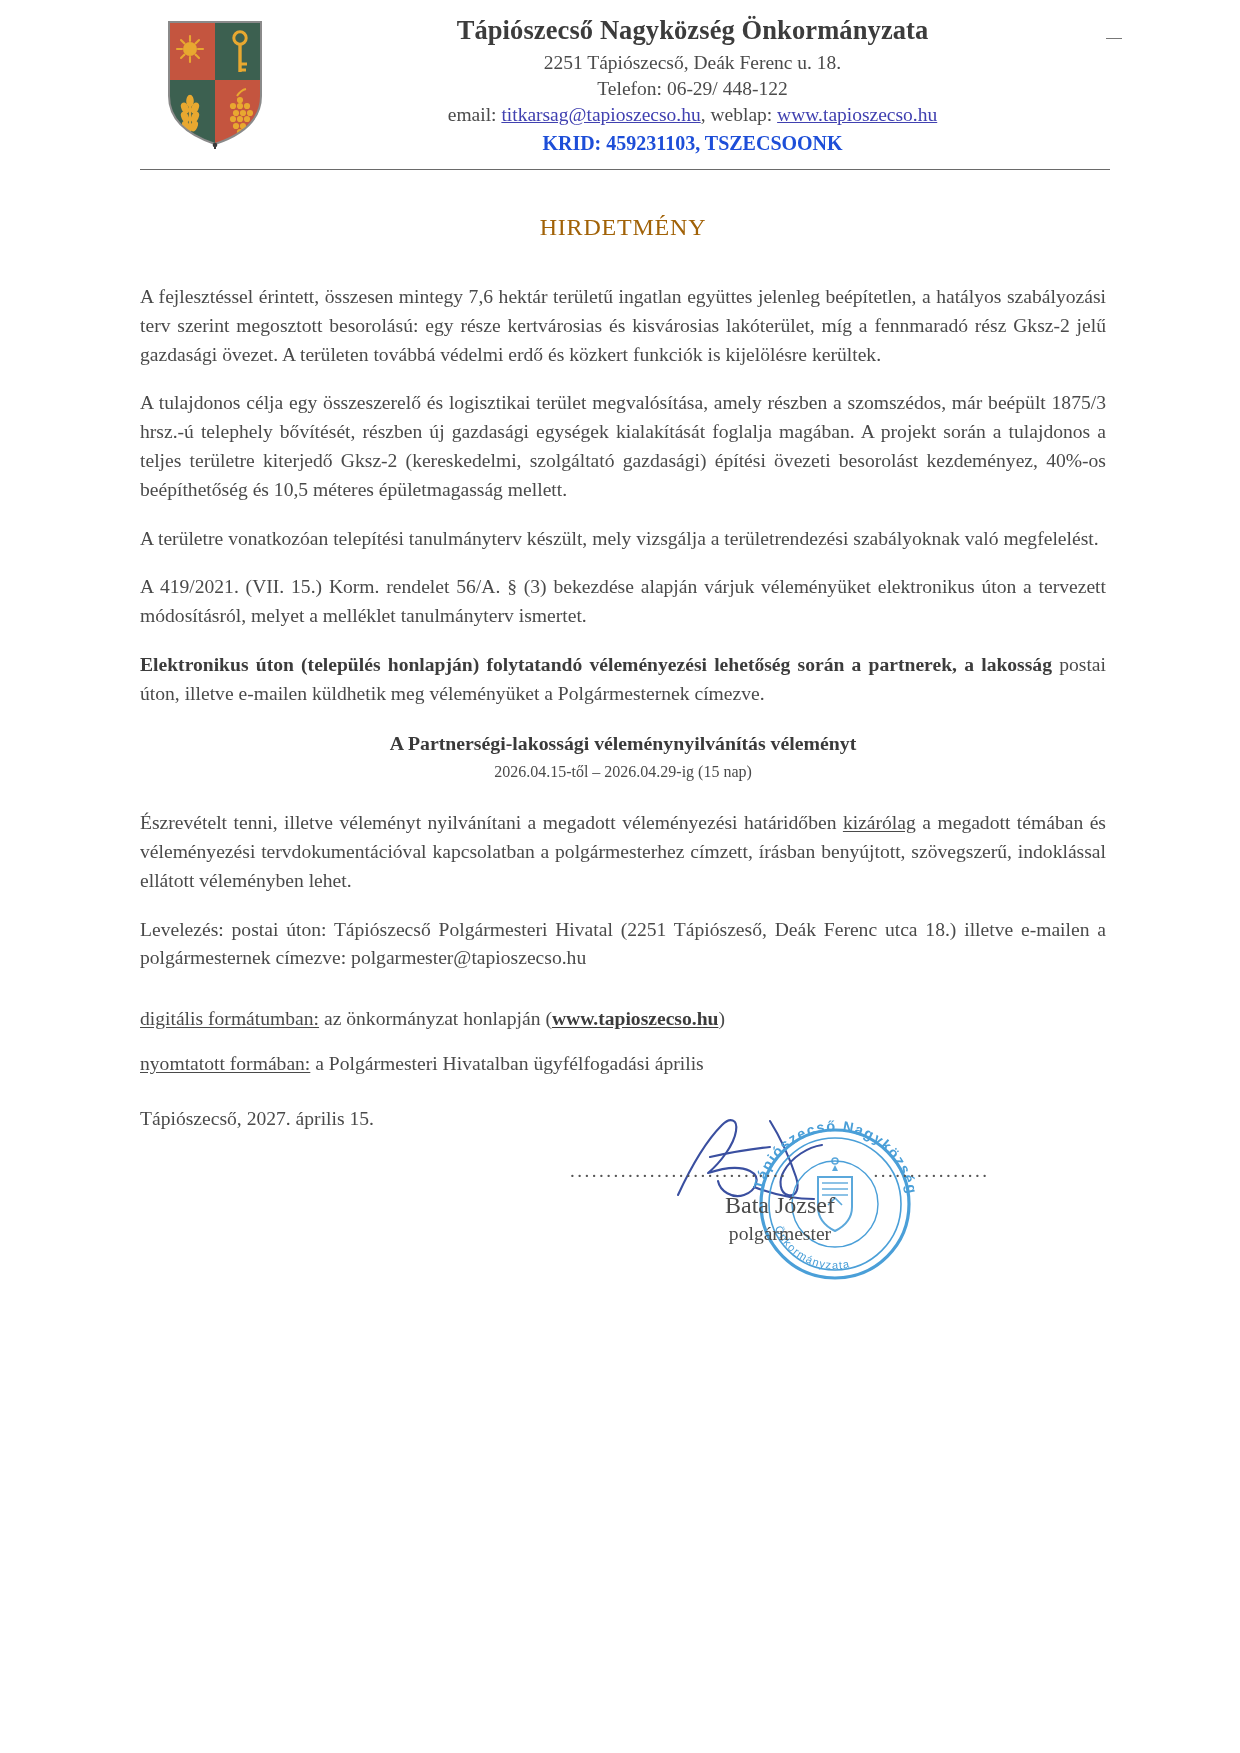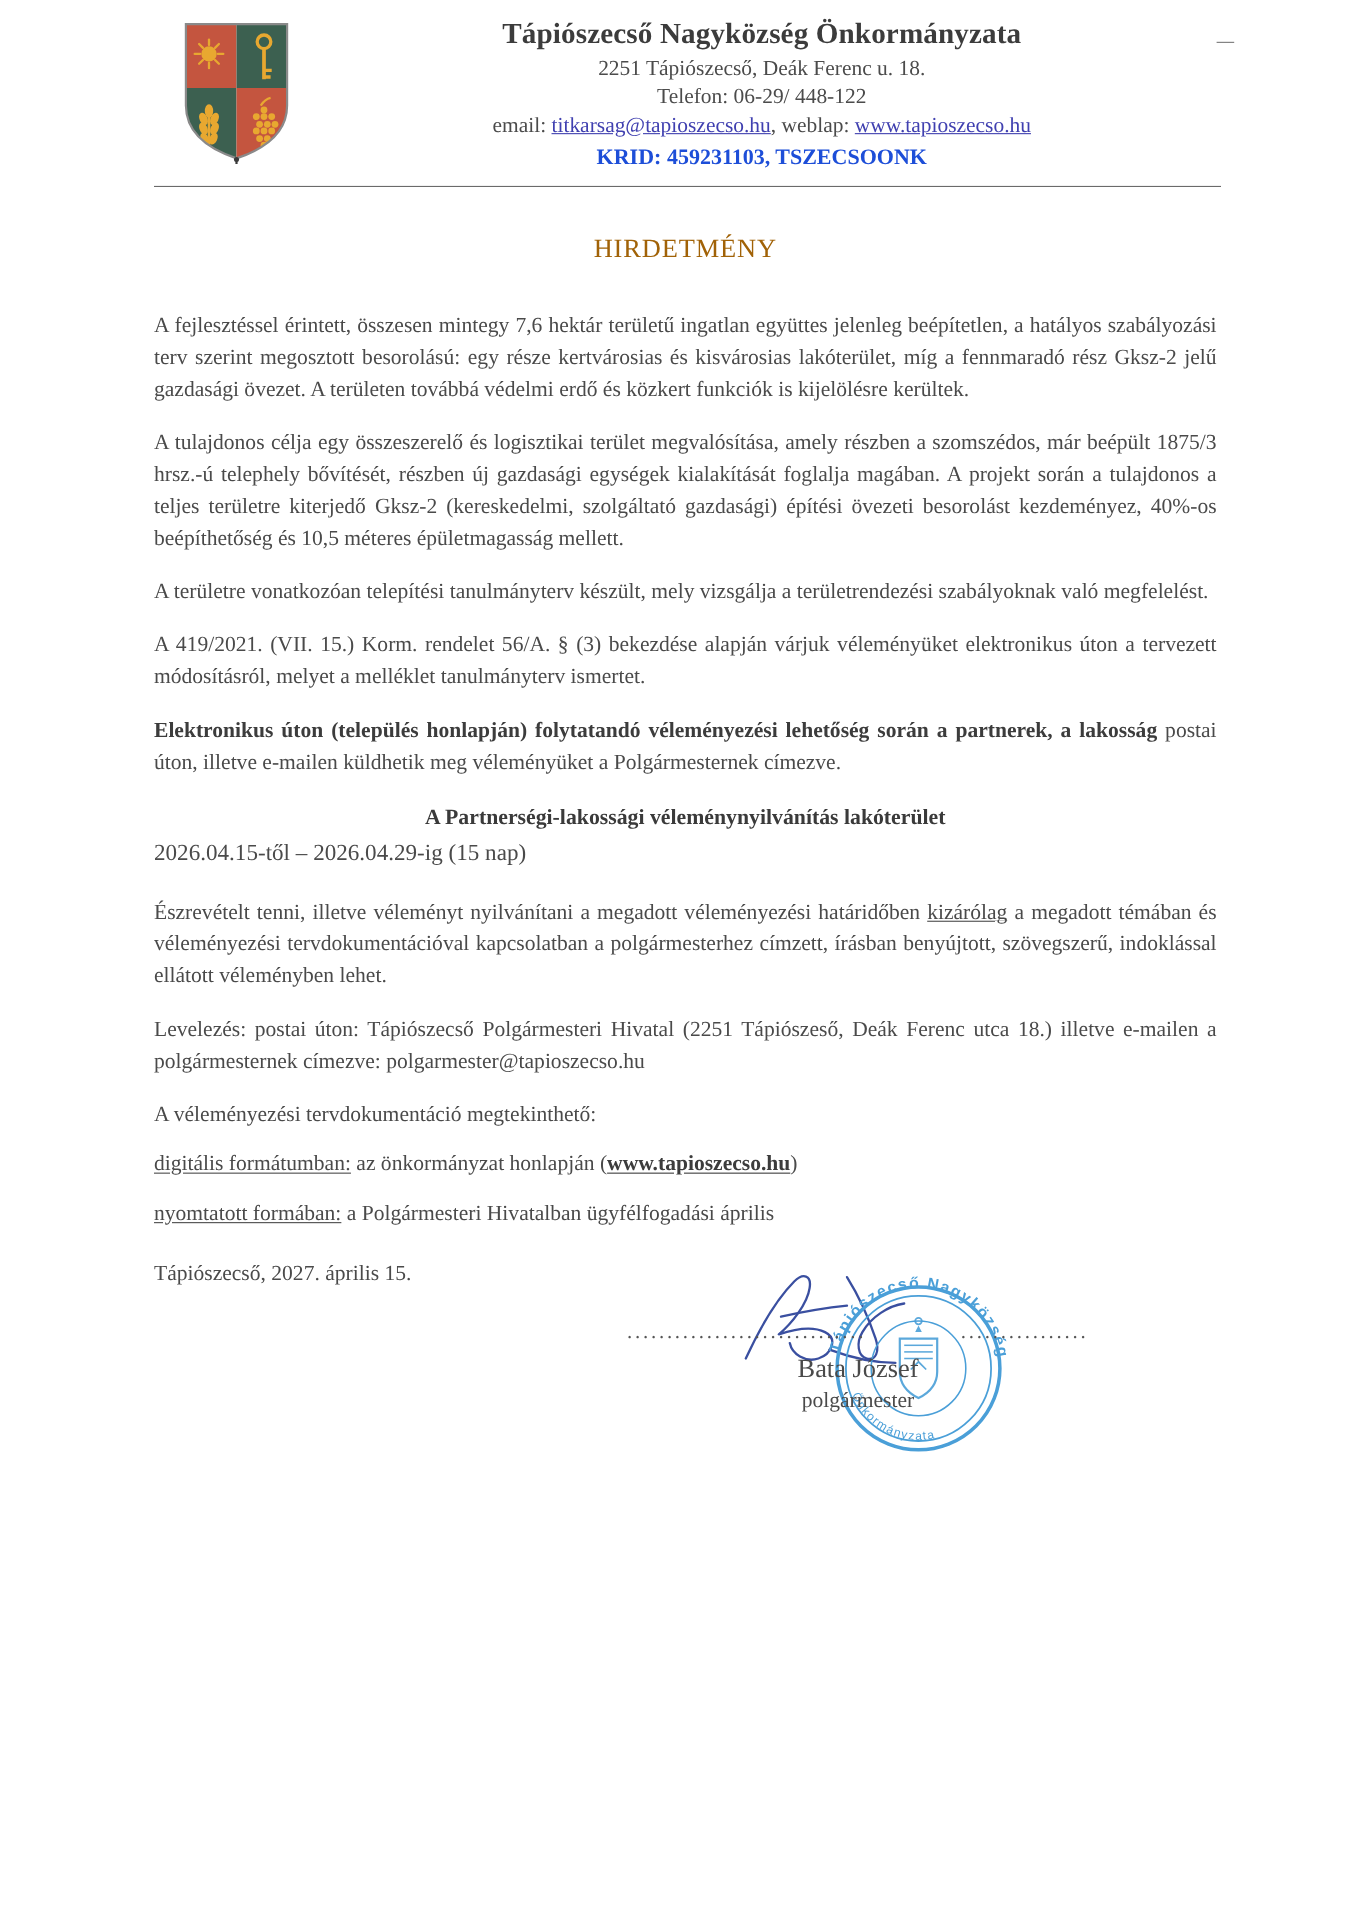"A Partnerségi-lakossági" div.deadline-title { text: lakóterület -> véleményt }
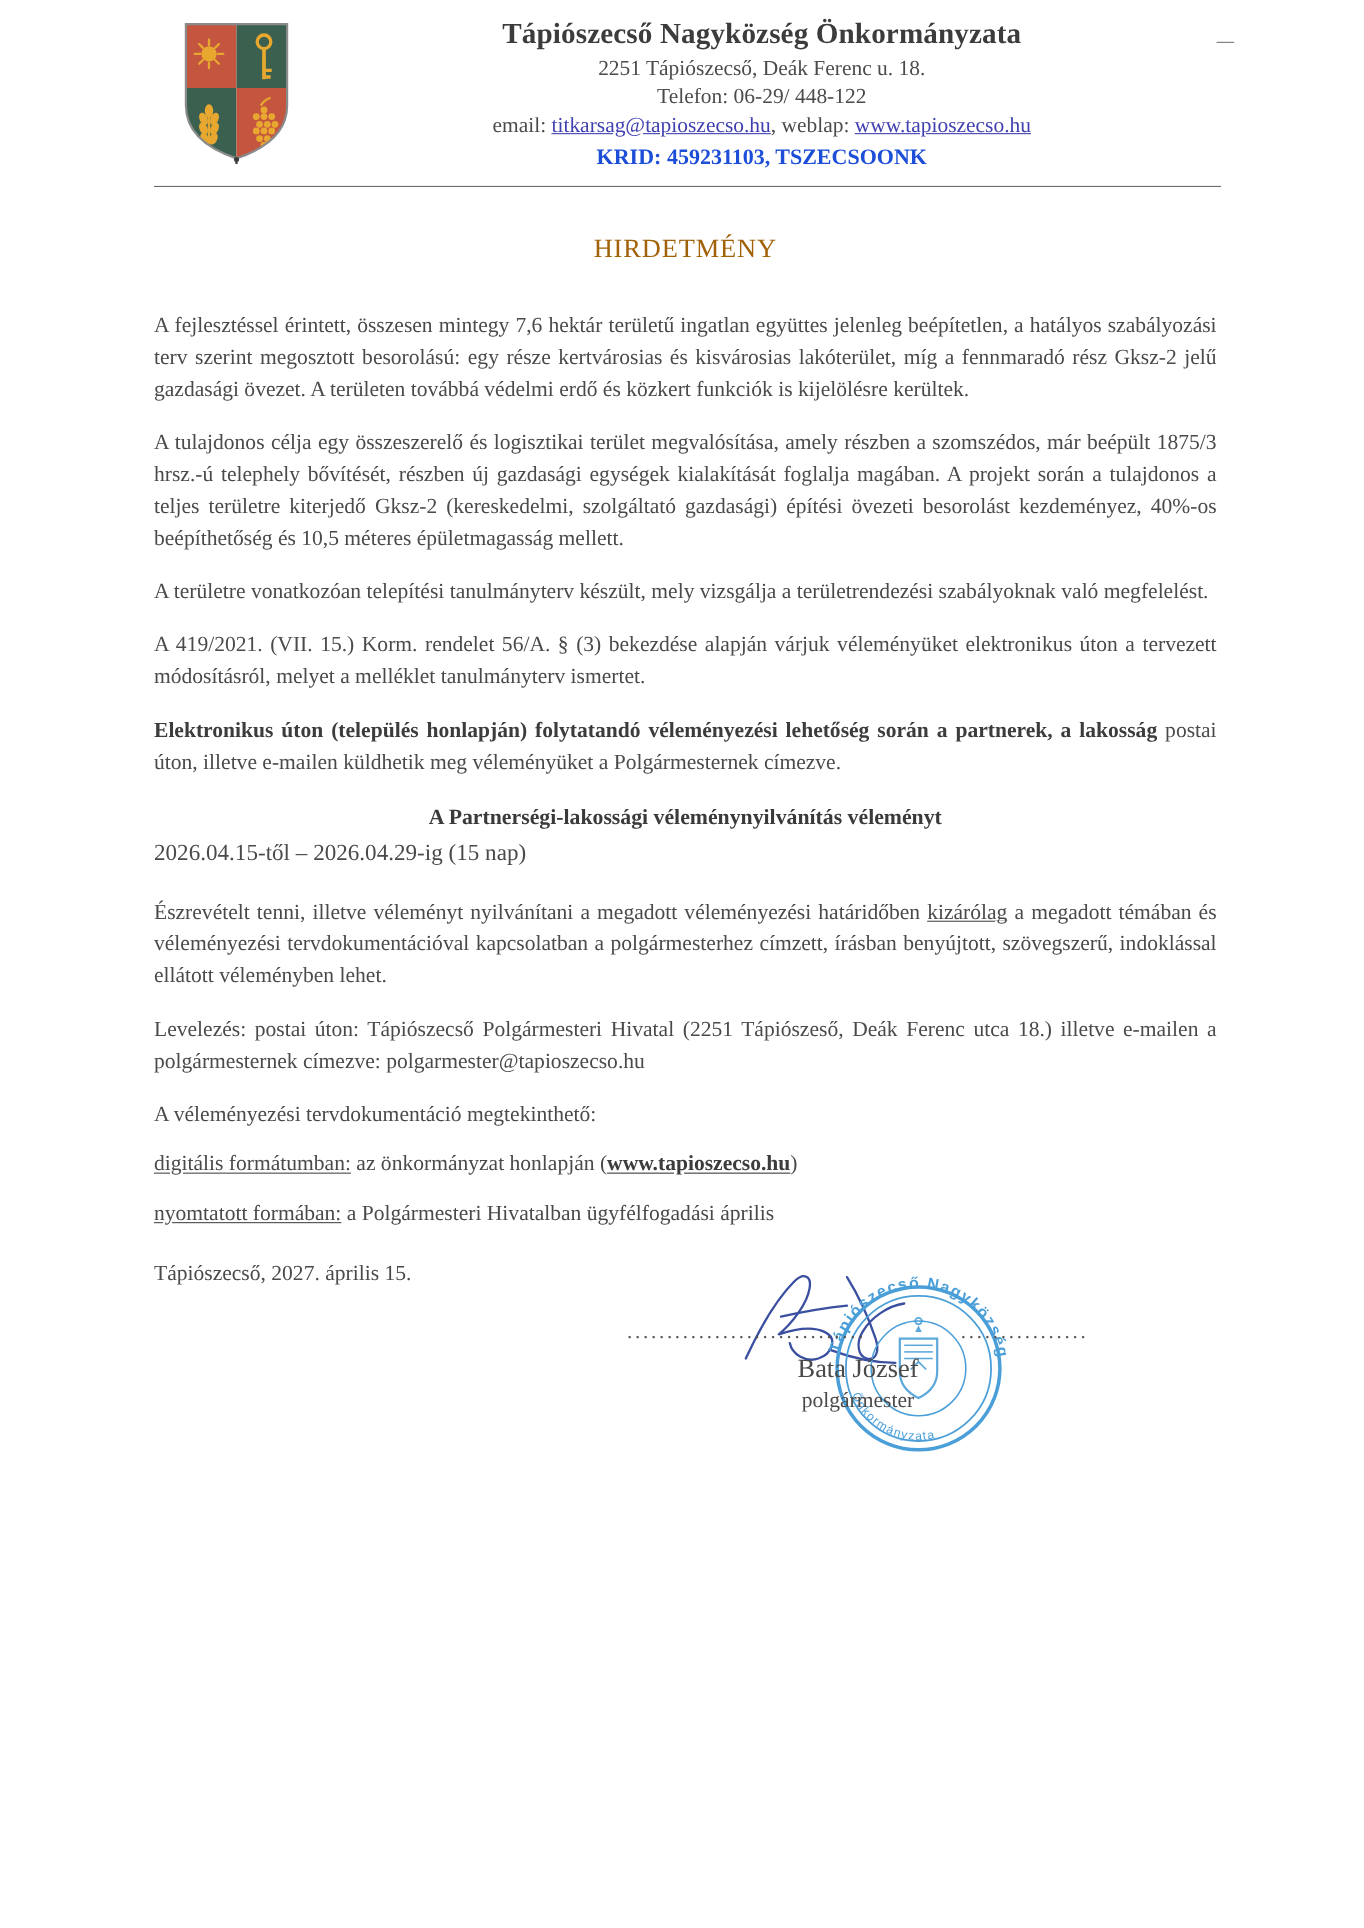"2026.04.15-től – 2026.04.29-ig (15 nap)" .deadline-dates { font-size: 21px -> 16px; text-align: none -> center }
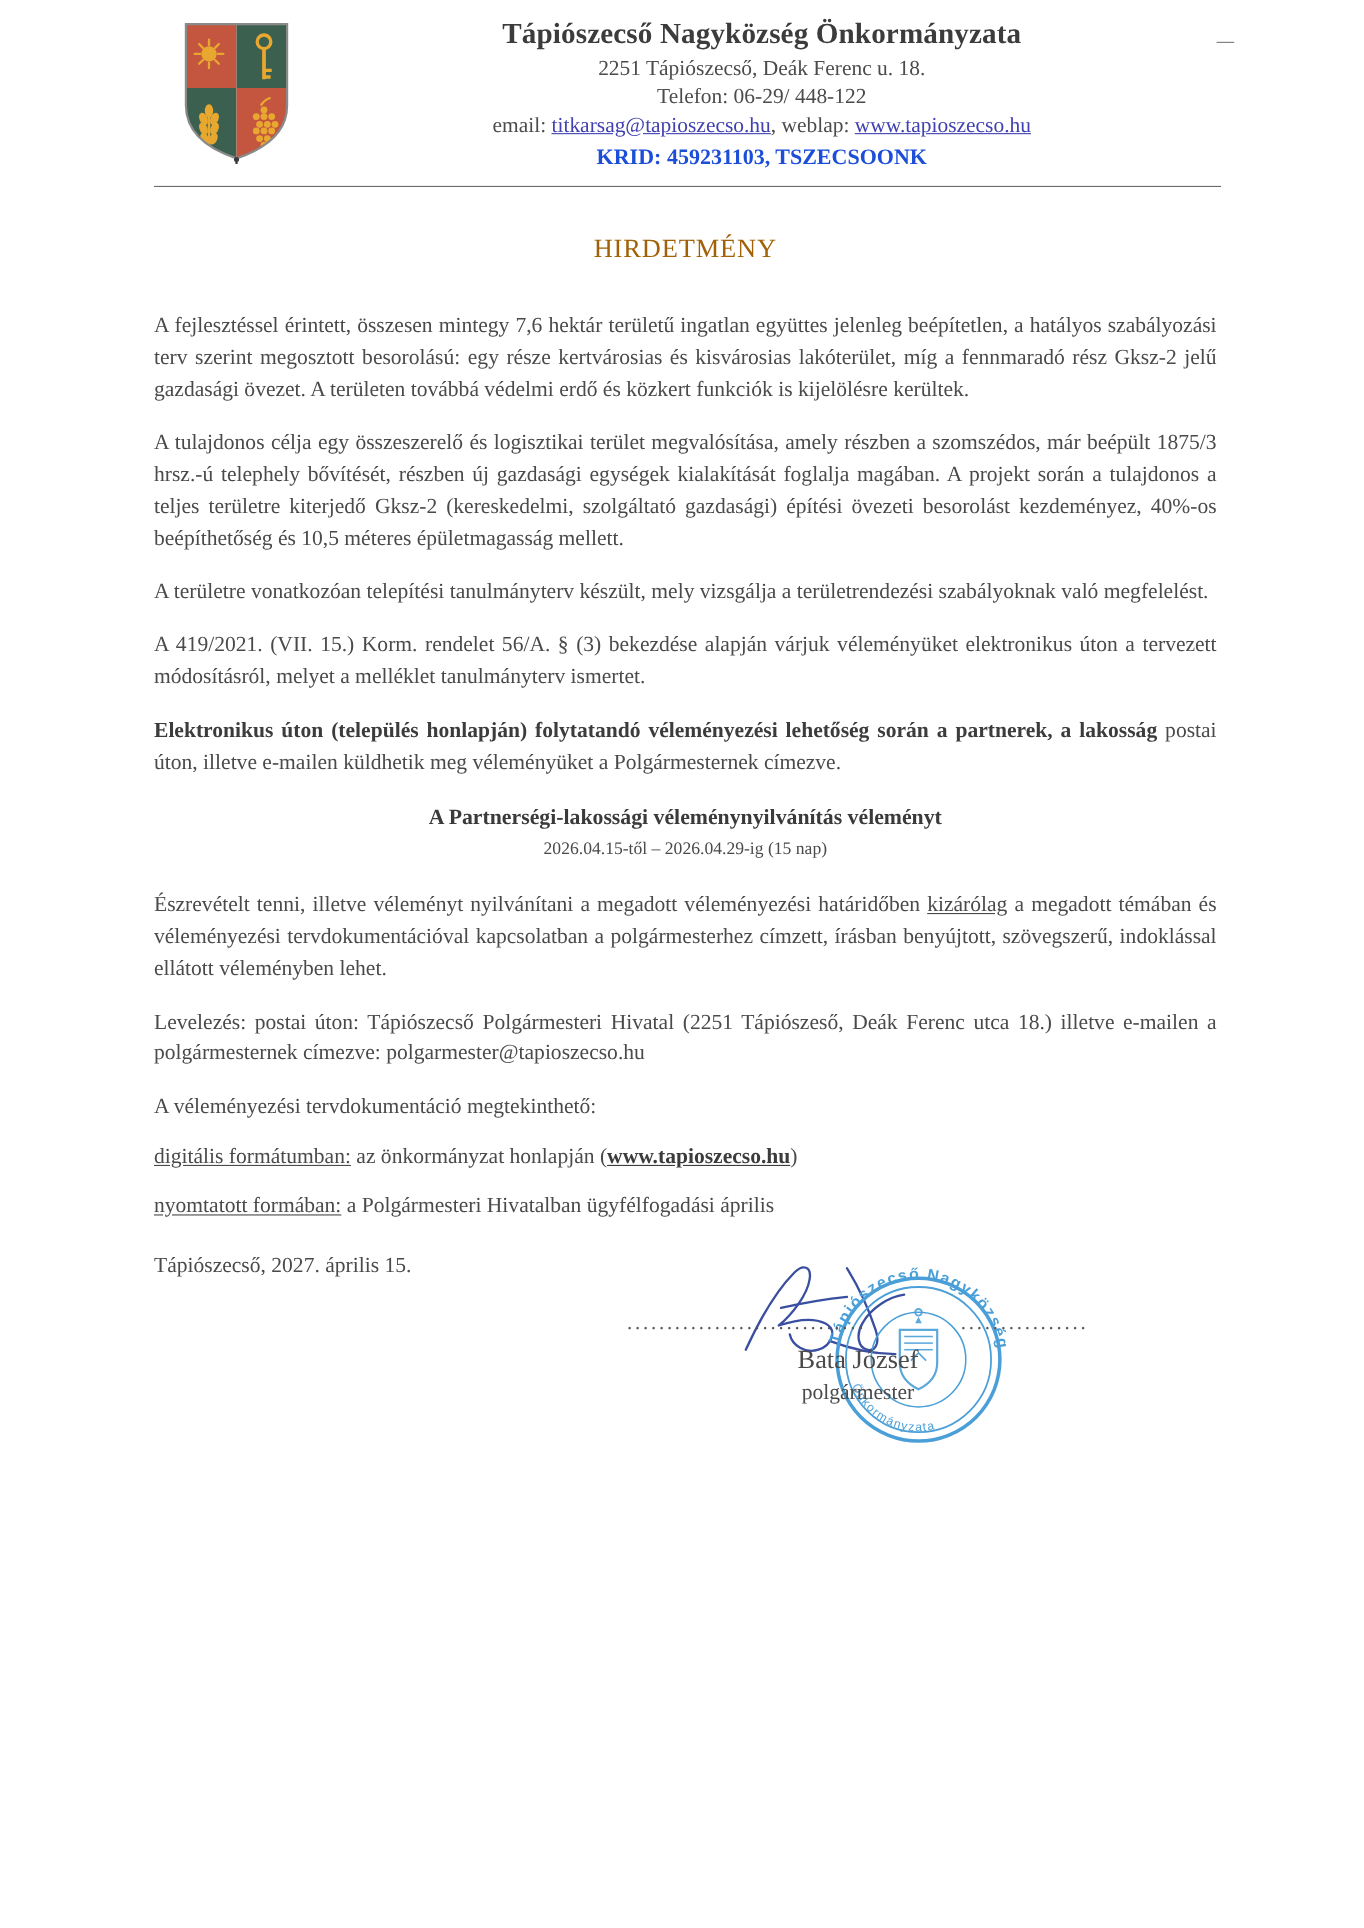"A véleményezési tervdokumentáció" p.j { html: <p>A véleményezési tervdokumentáció megtekinthető:</p> -> none }
